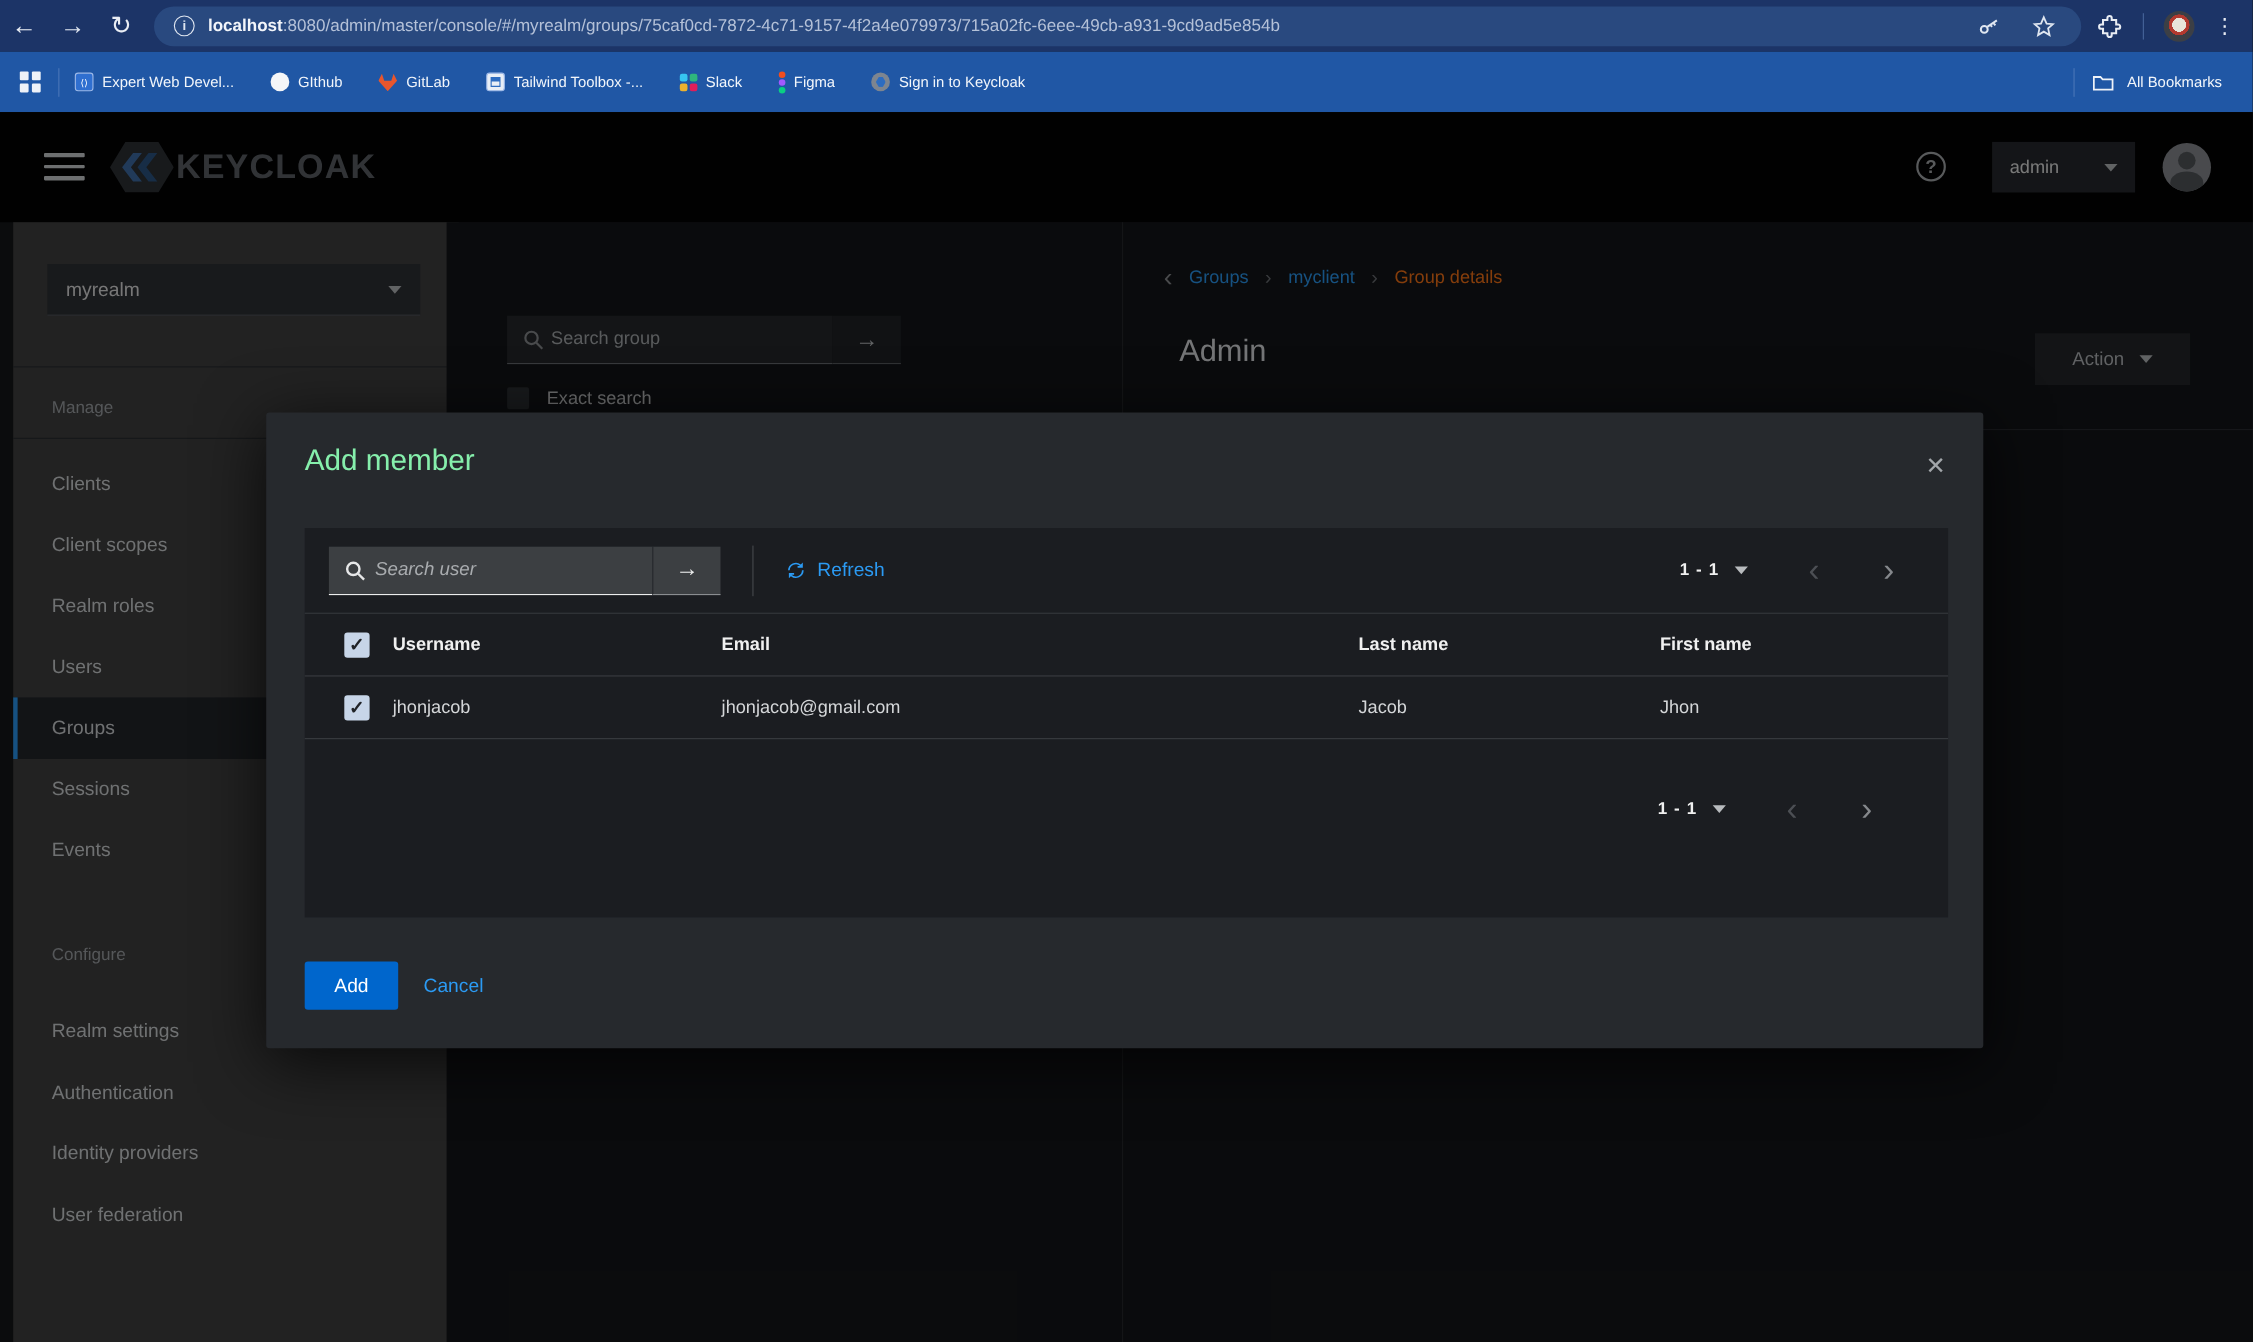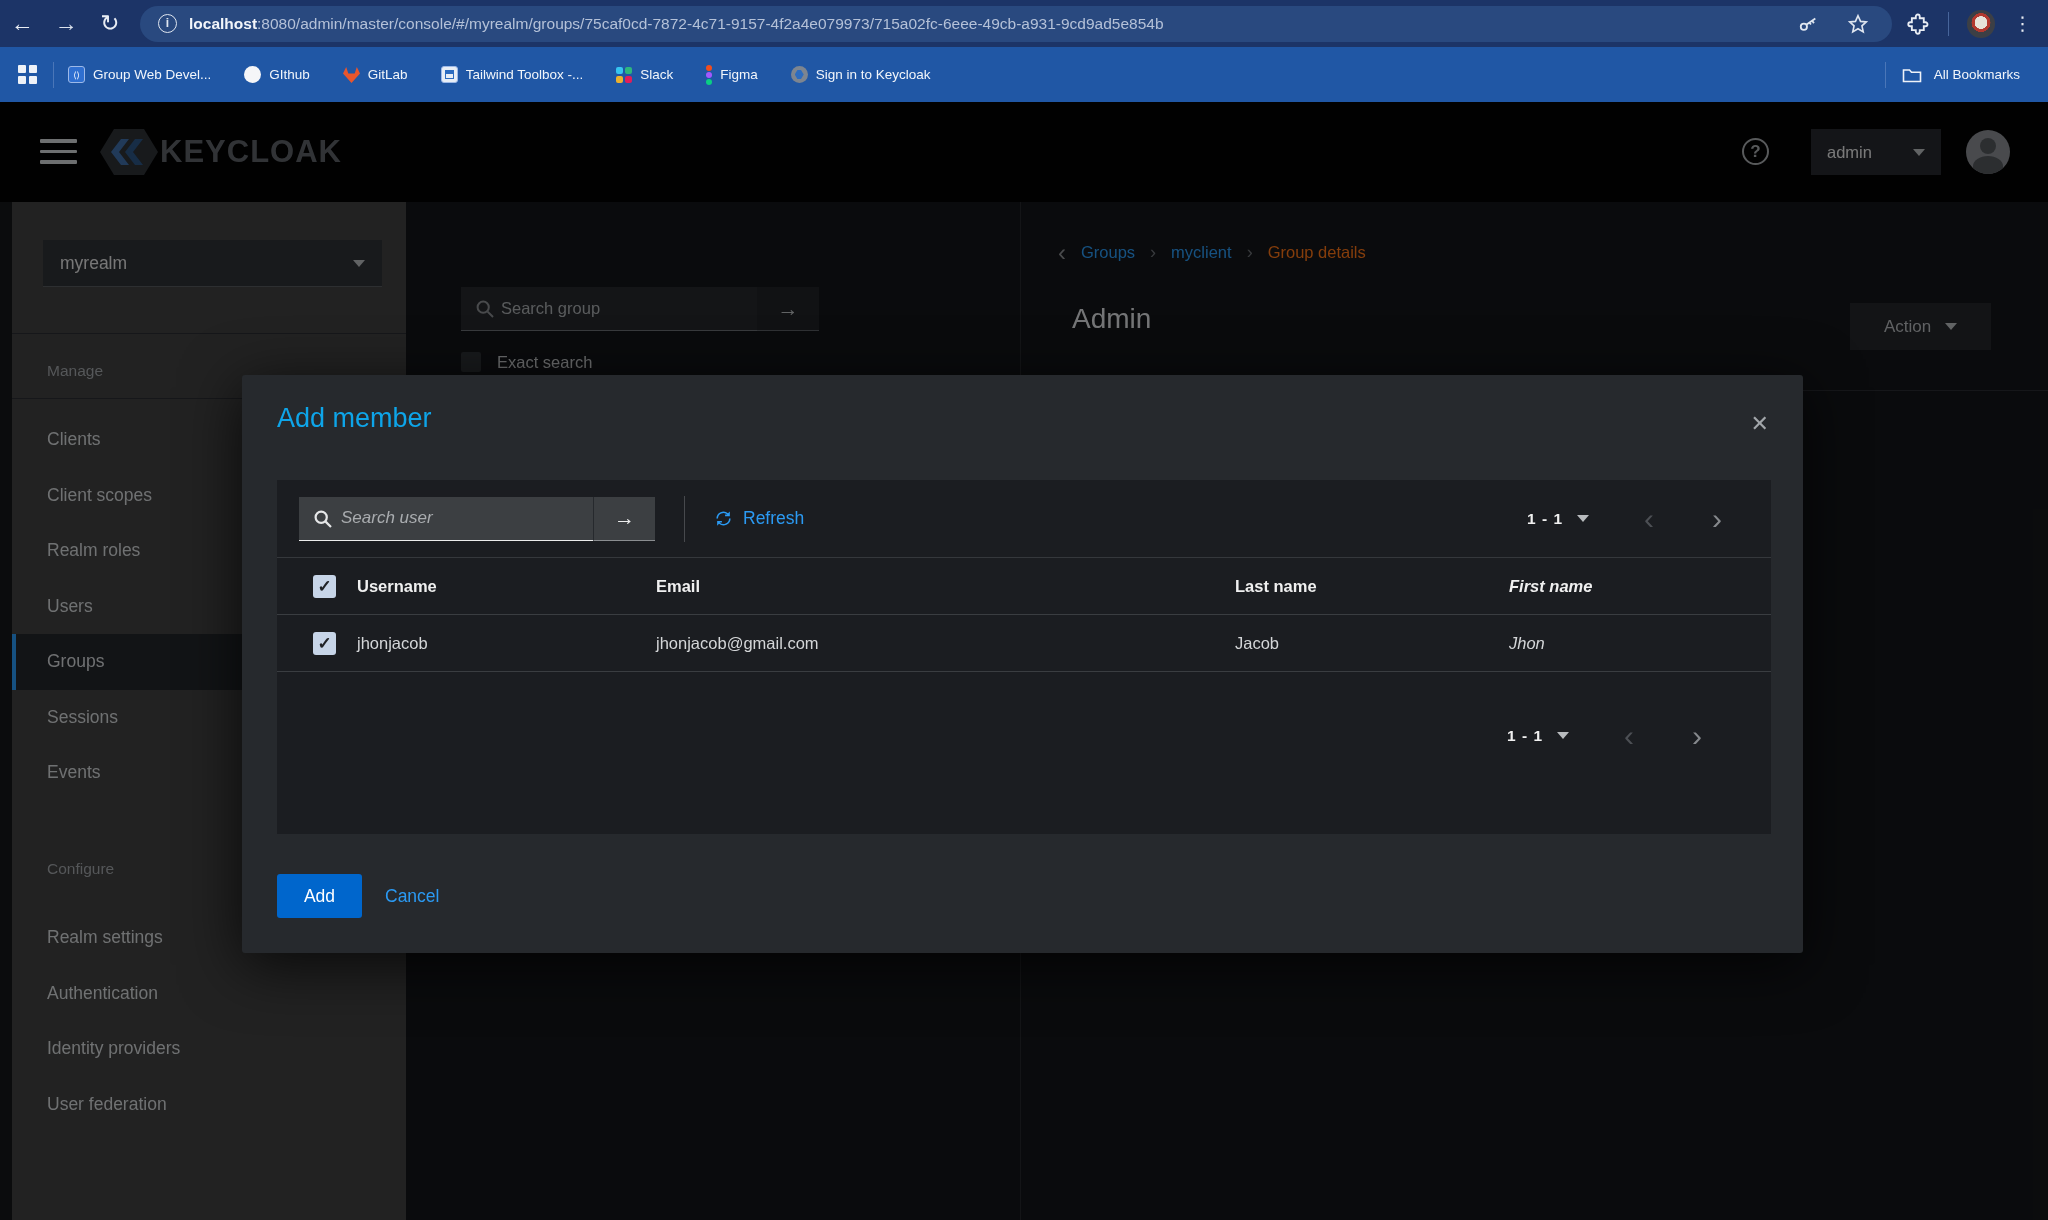"Group Web Devel..." span { text: Group -> Expert }
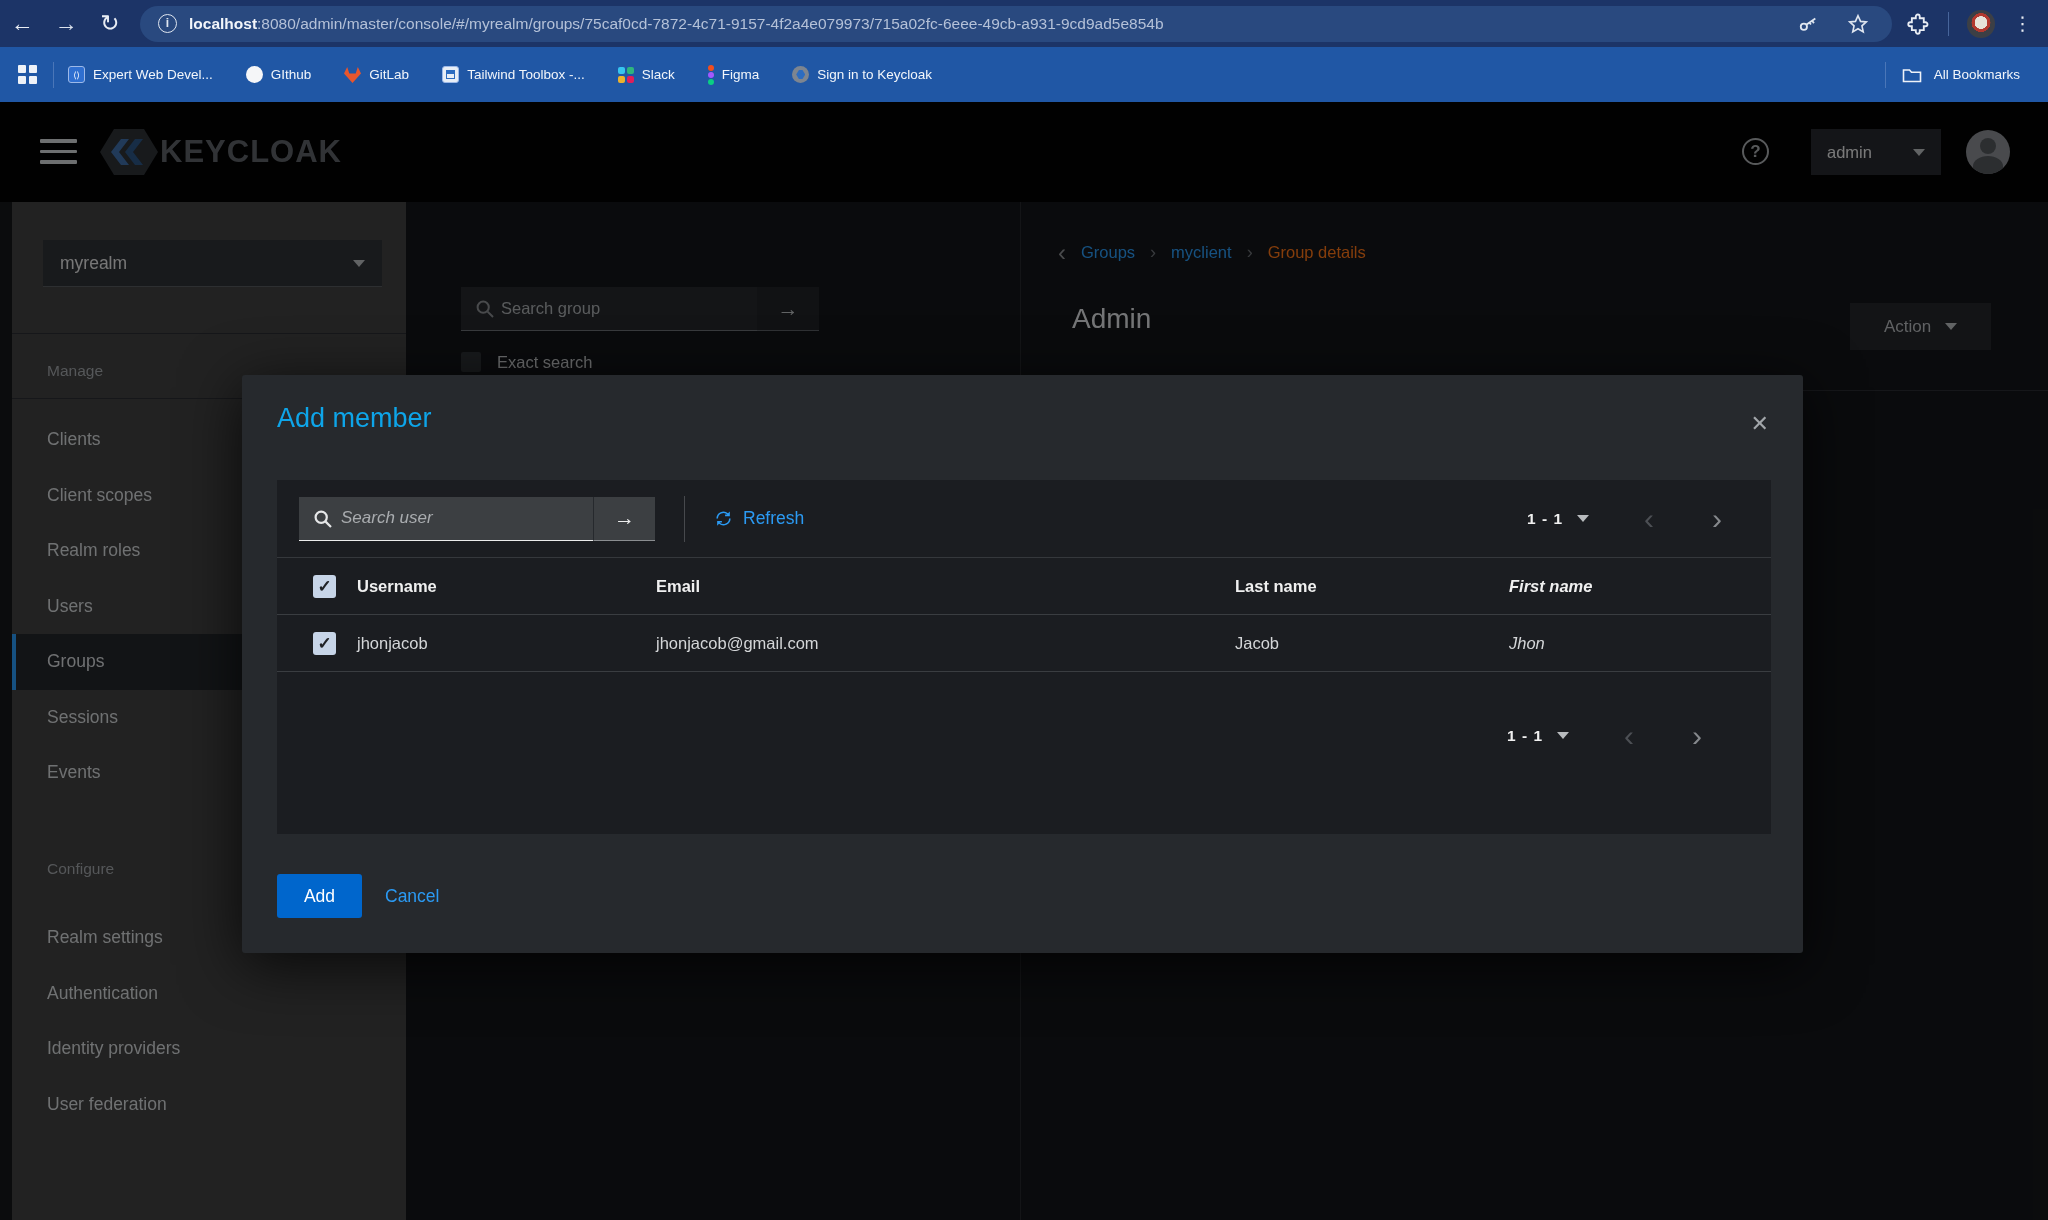"Add member" .m-title { color: #0ea5e9 -> #86efac }
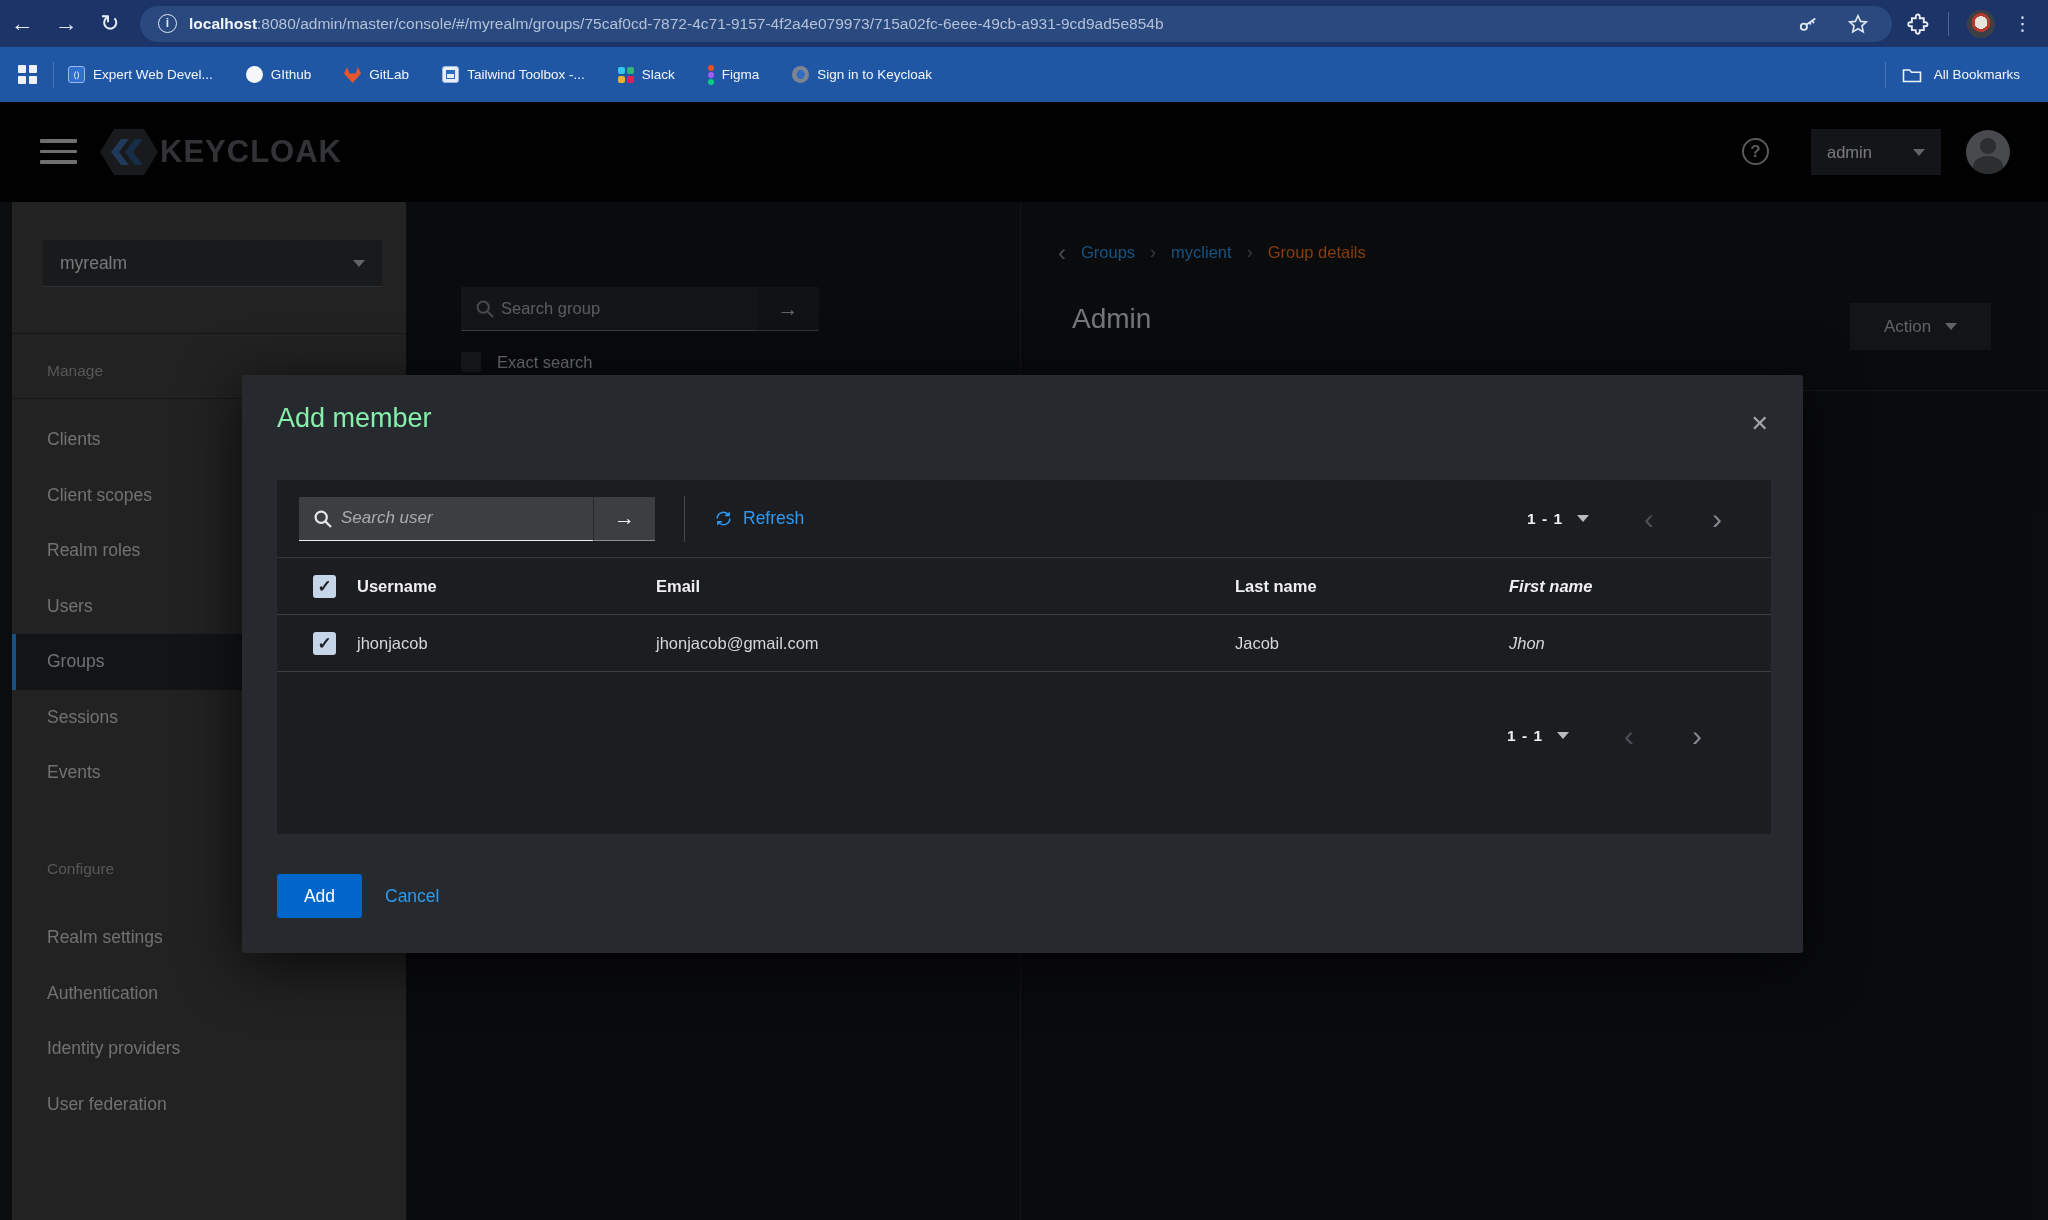"First name" .c4 { font-style: italic -> none }
